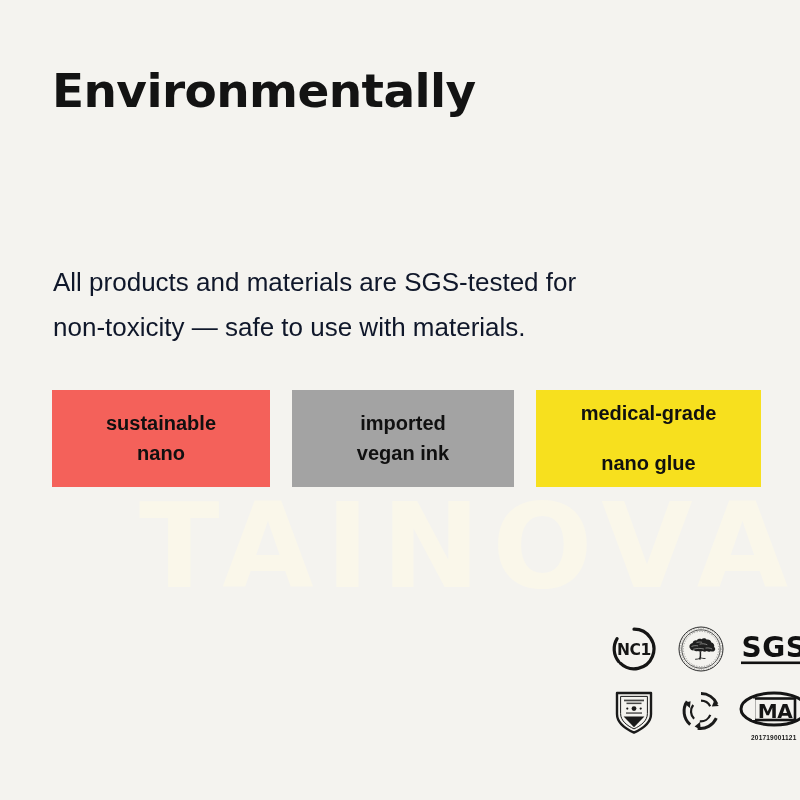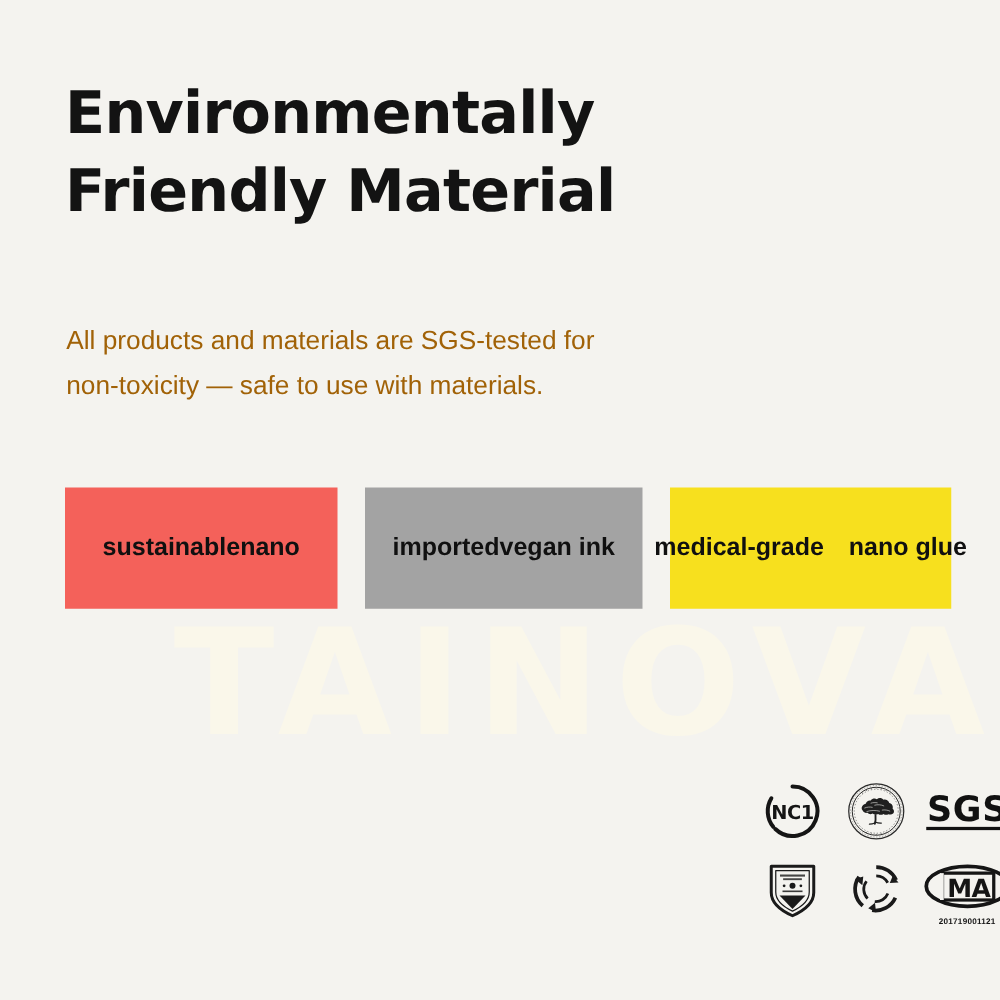"Friendly Material" span.line { html: <span>Friendly Material</span> -> none }
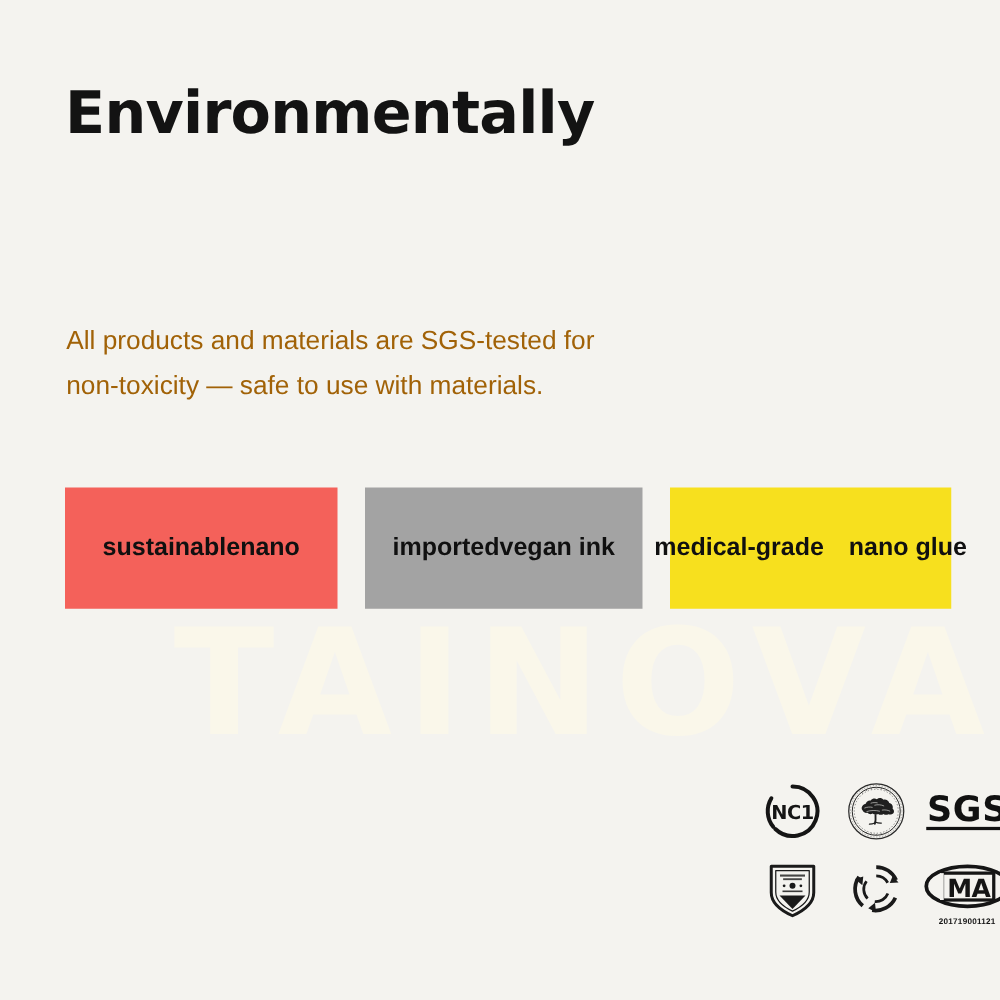"All products and materials are" .subtitle { color: #a16207 -> #0f172a; font-size: 21px -> 26px }
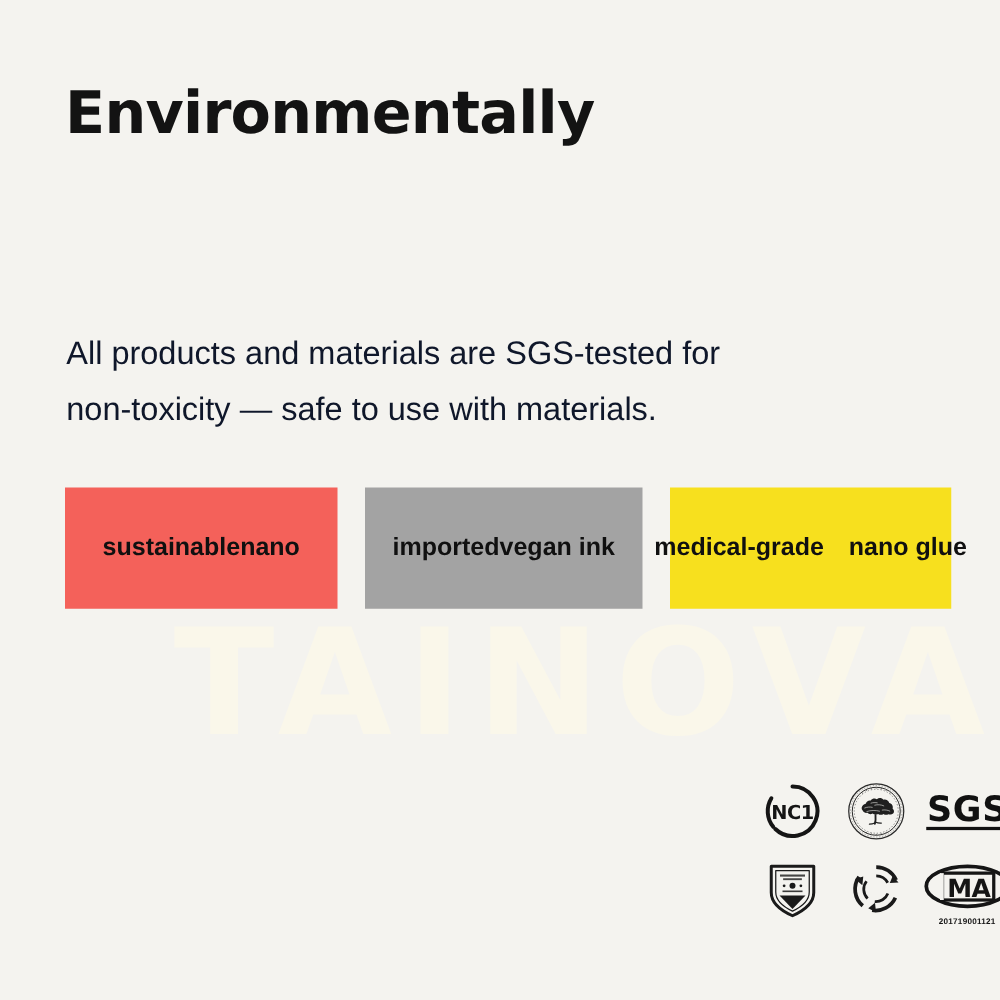"sustainable" .tag { flex-direction: row -> column }
